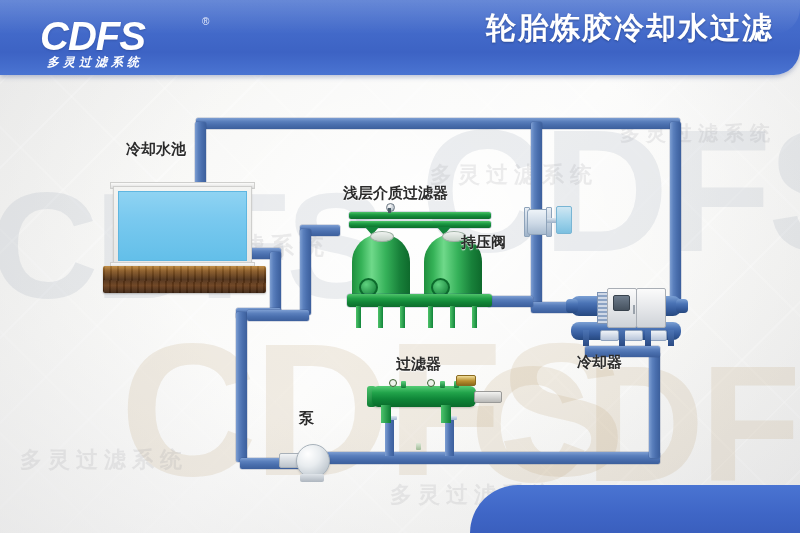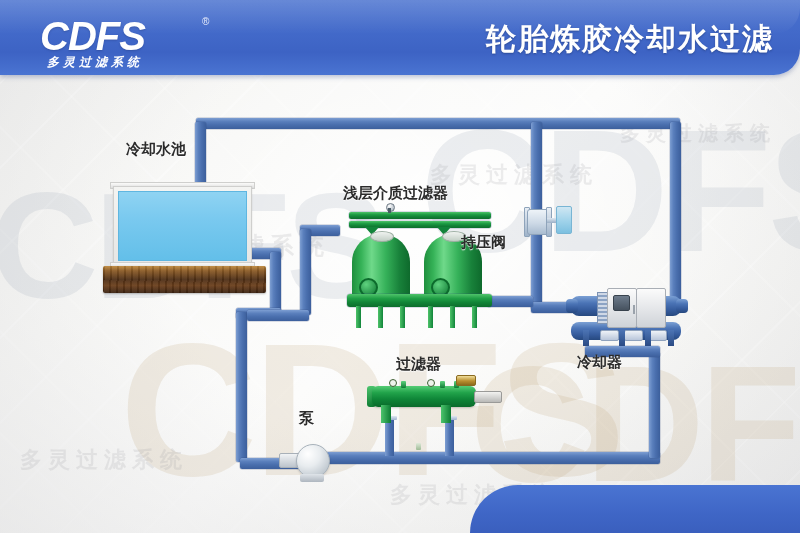"轮胎炼胶冷却水过滤" .hdr-title { top: 19px -> 8px }
